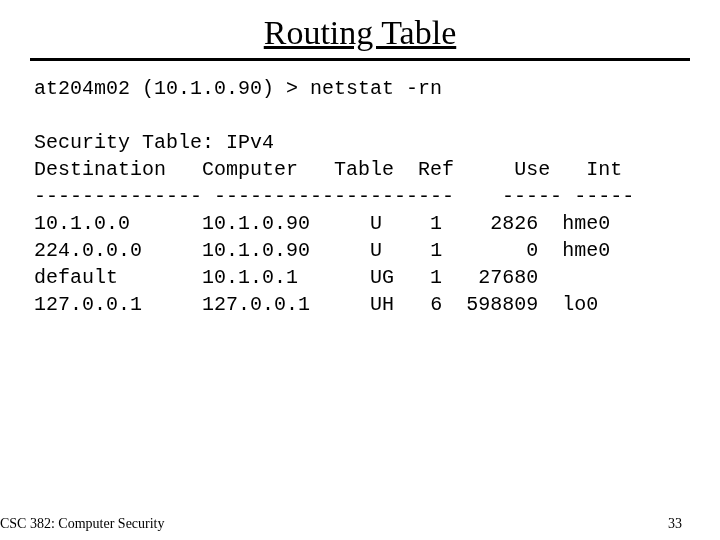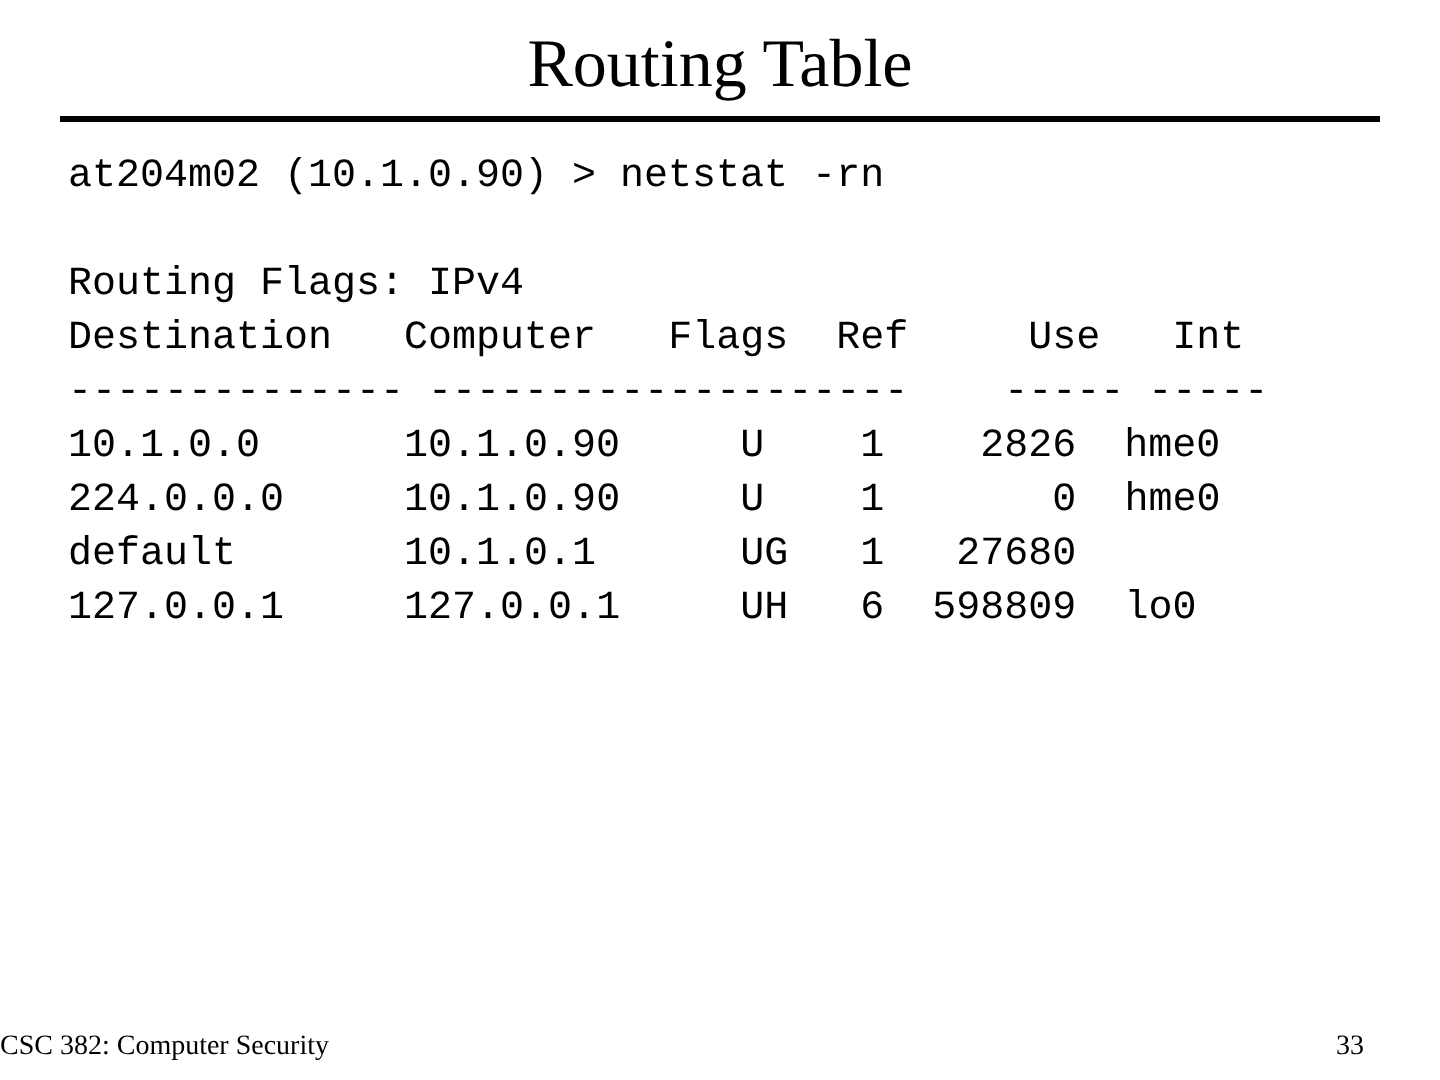"Routing Table" .title { text-decoration: none -> underline }
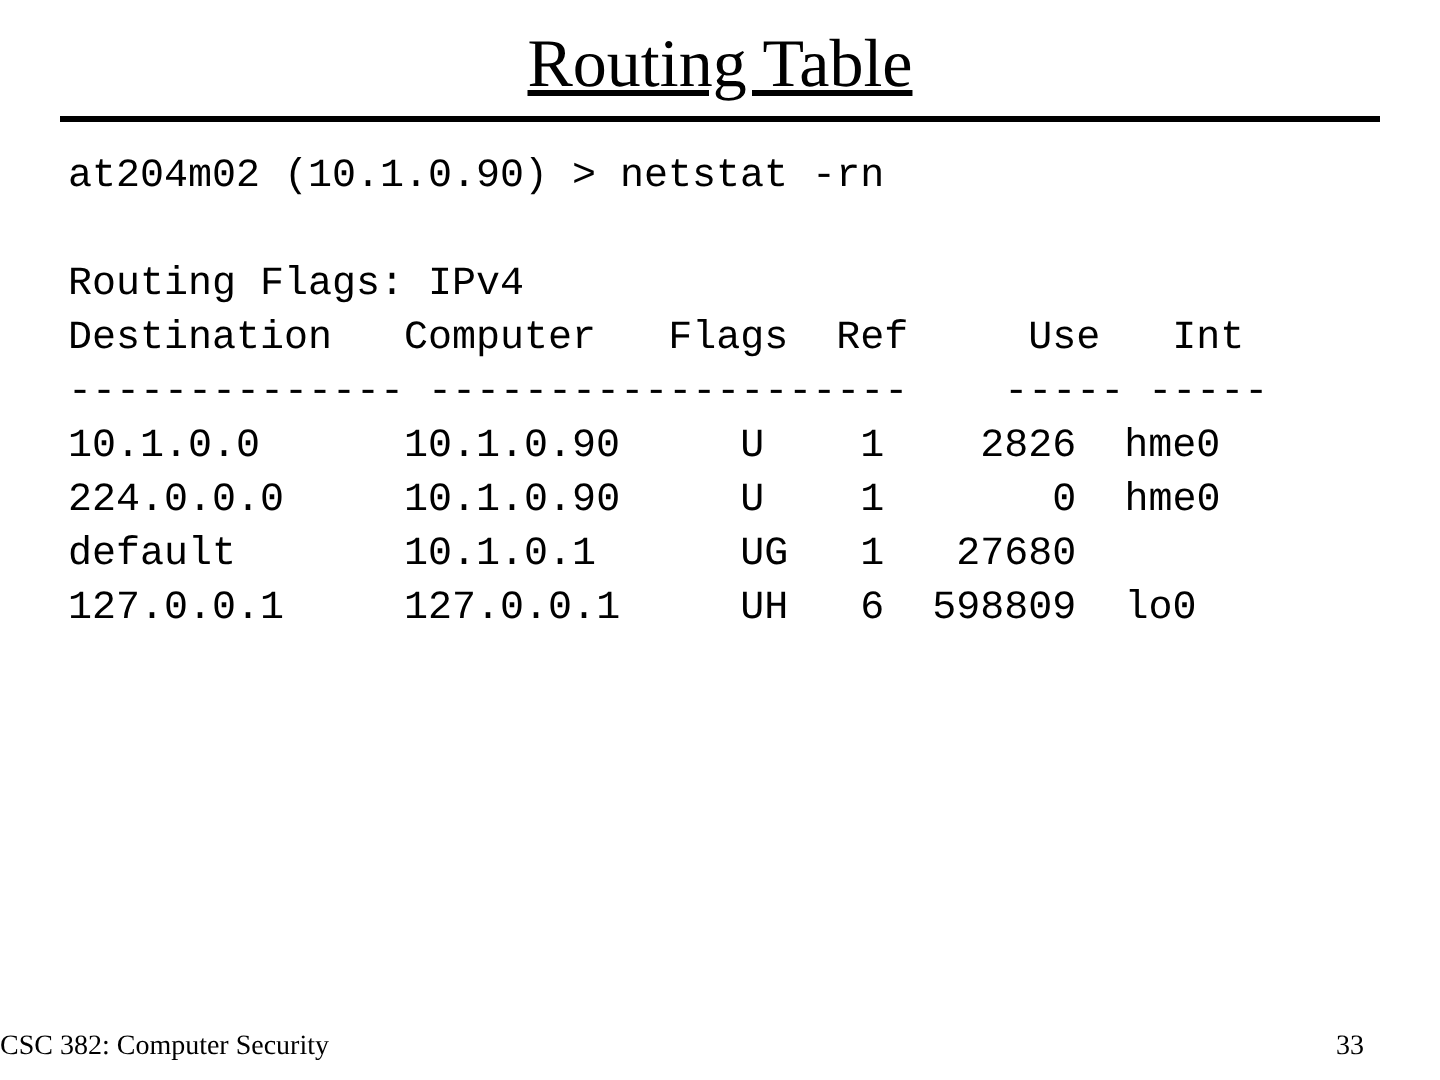"Routing Flags: IPv4" span { text: Routing Flags -> Security Table }
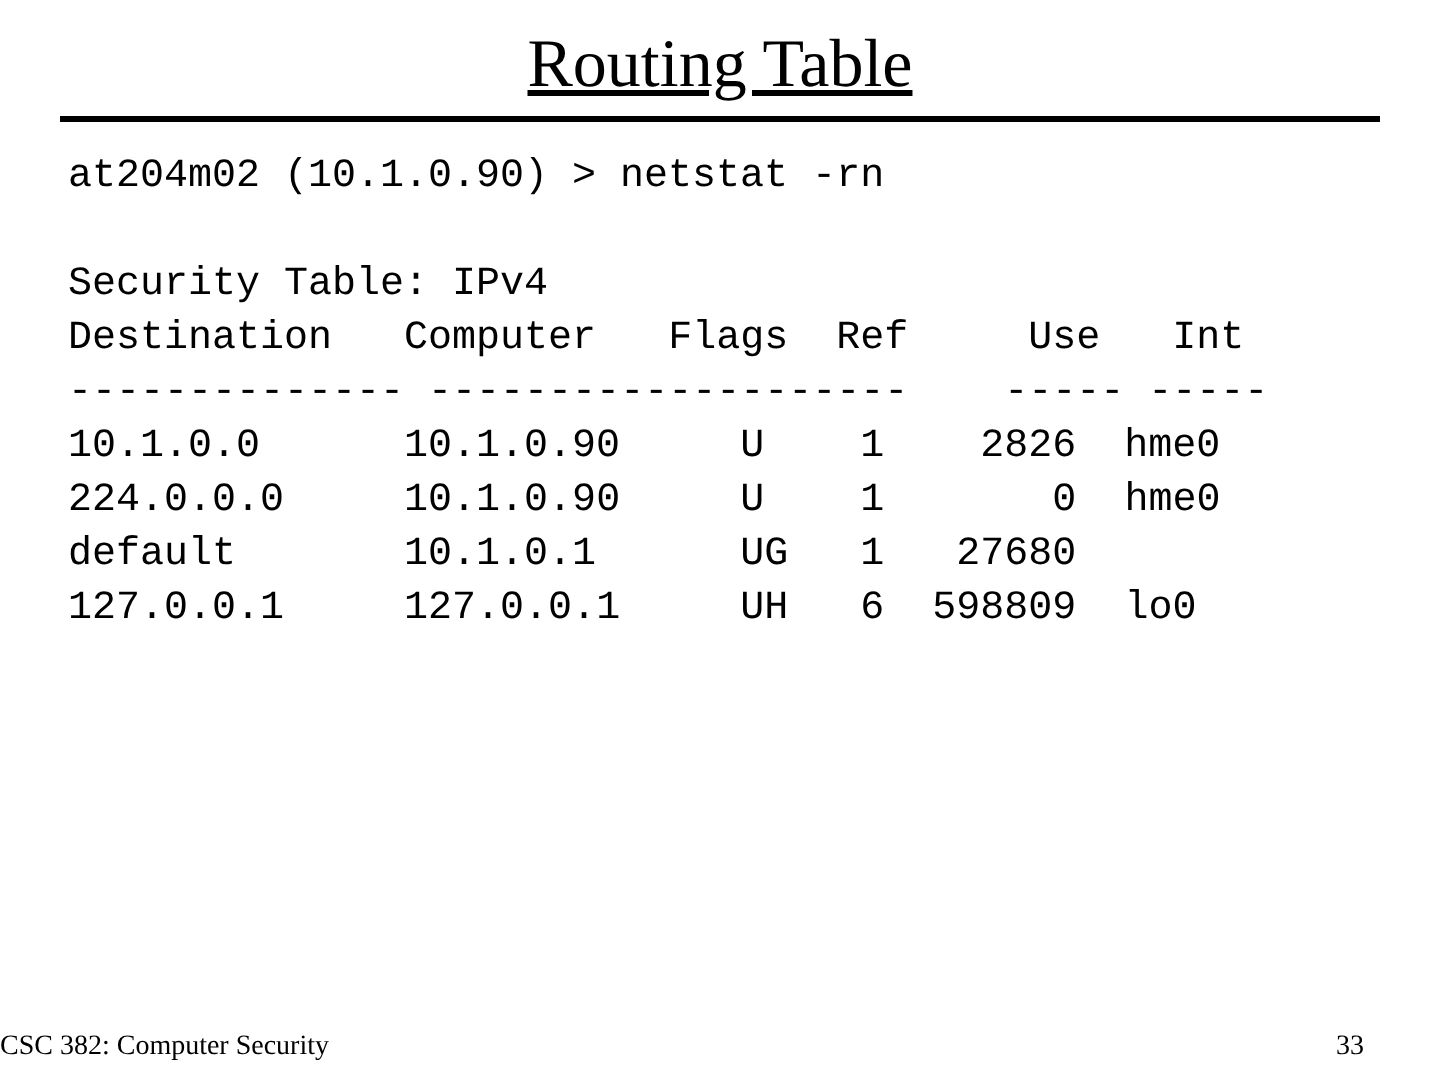"Flags" span { text: Flags -> Table }
